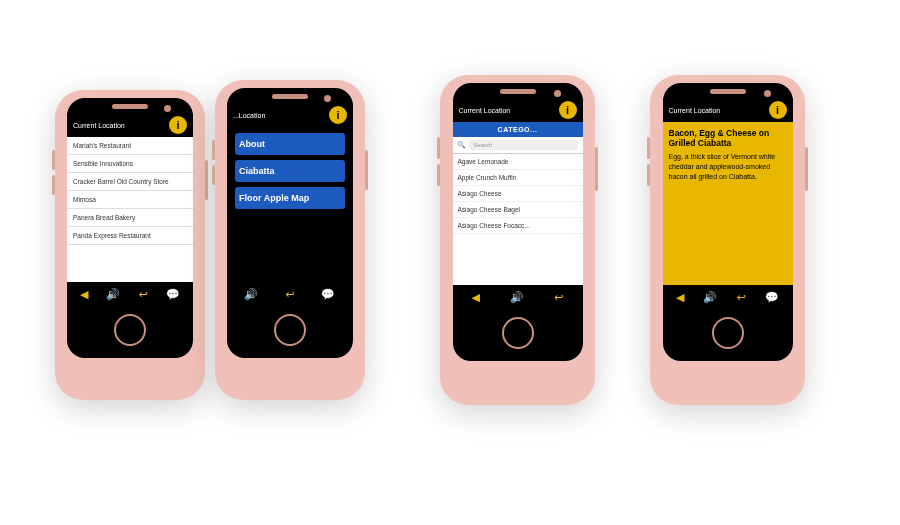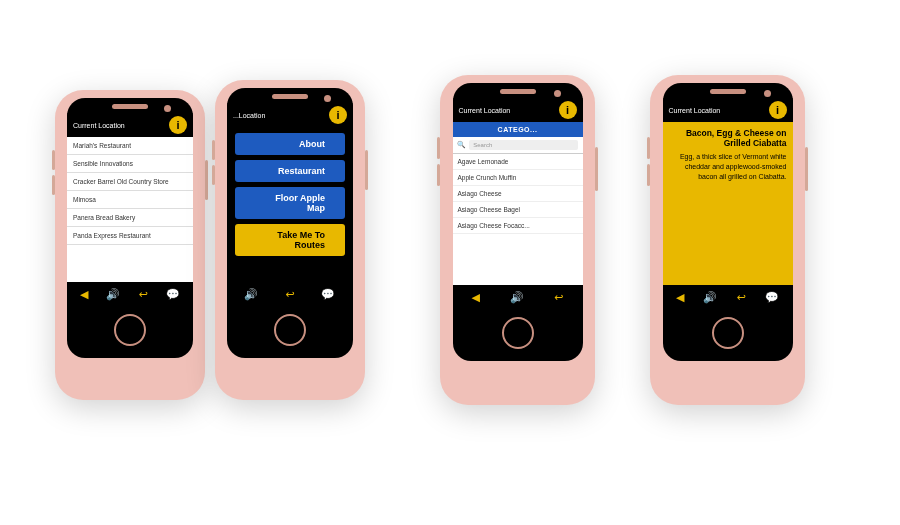"Bacon, Egg & Cheese on" .phone4-content { text-align: right -> none }
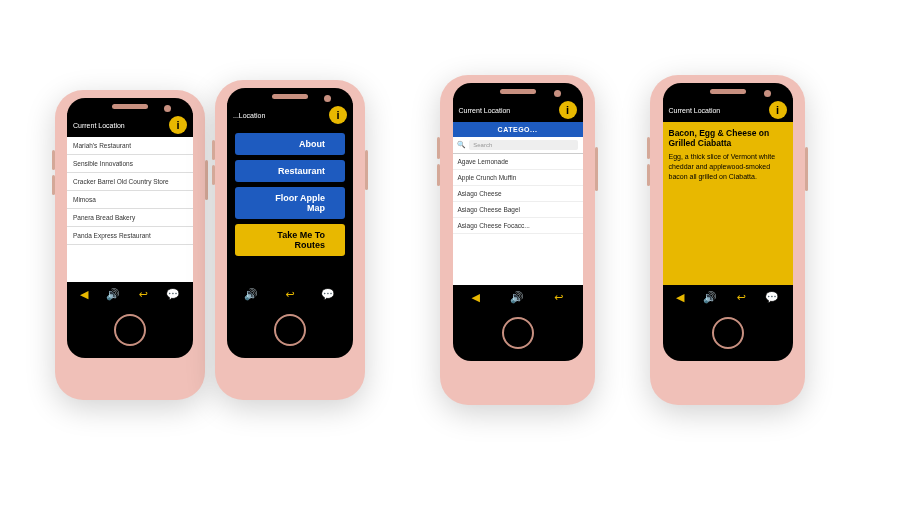"About" .menu-btn { padding: 6px 20px -> 6px 4px; text-align: right -> left }
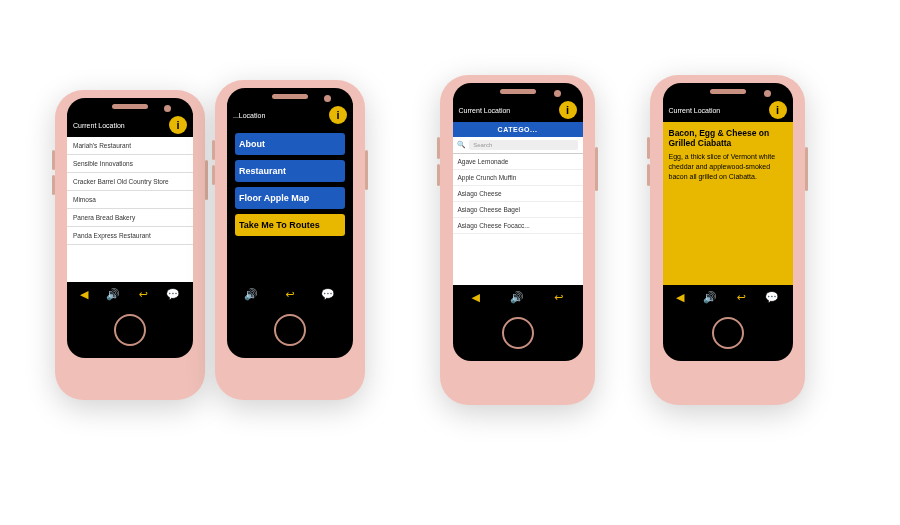"Restaurant" div.menu-btn { text: Restaurant -> Ciabatta }
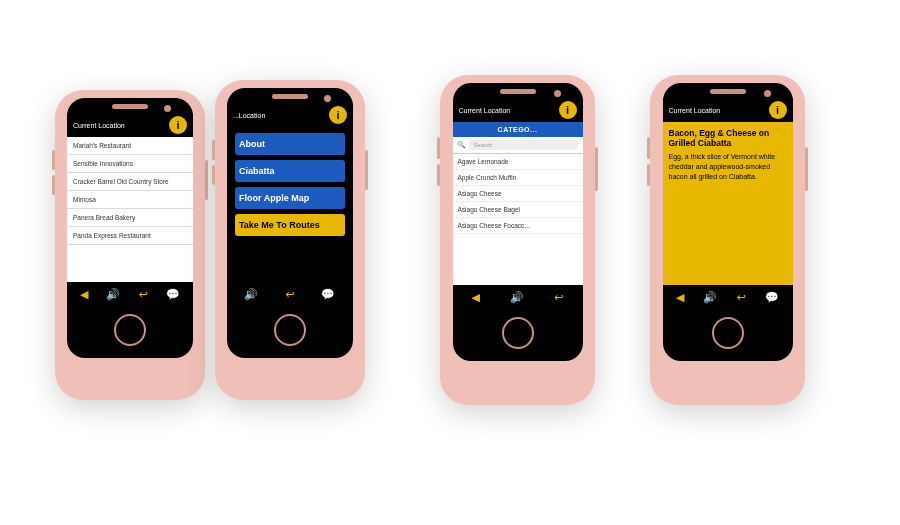"Take Me To Routes" div.menu-btn { html: <div>Take Me To Routes</div> -> none }
